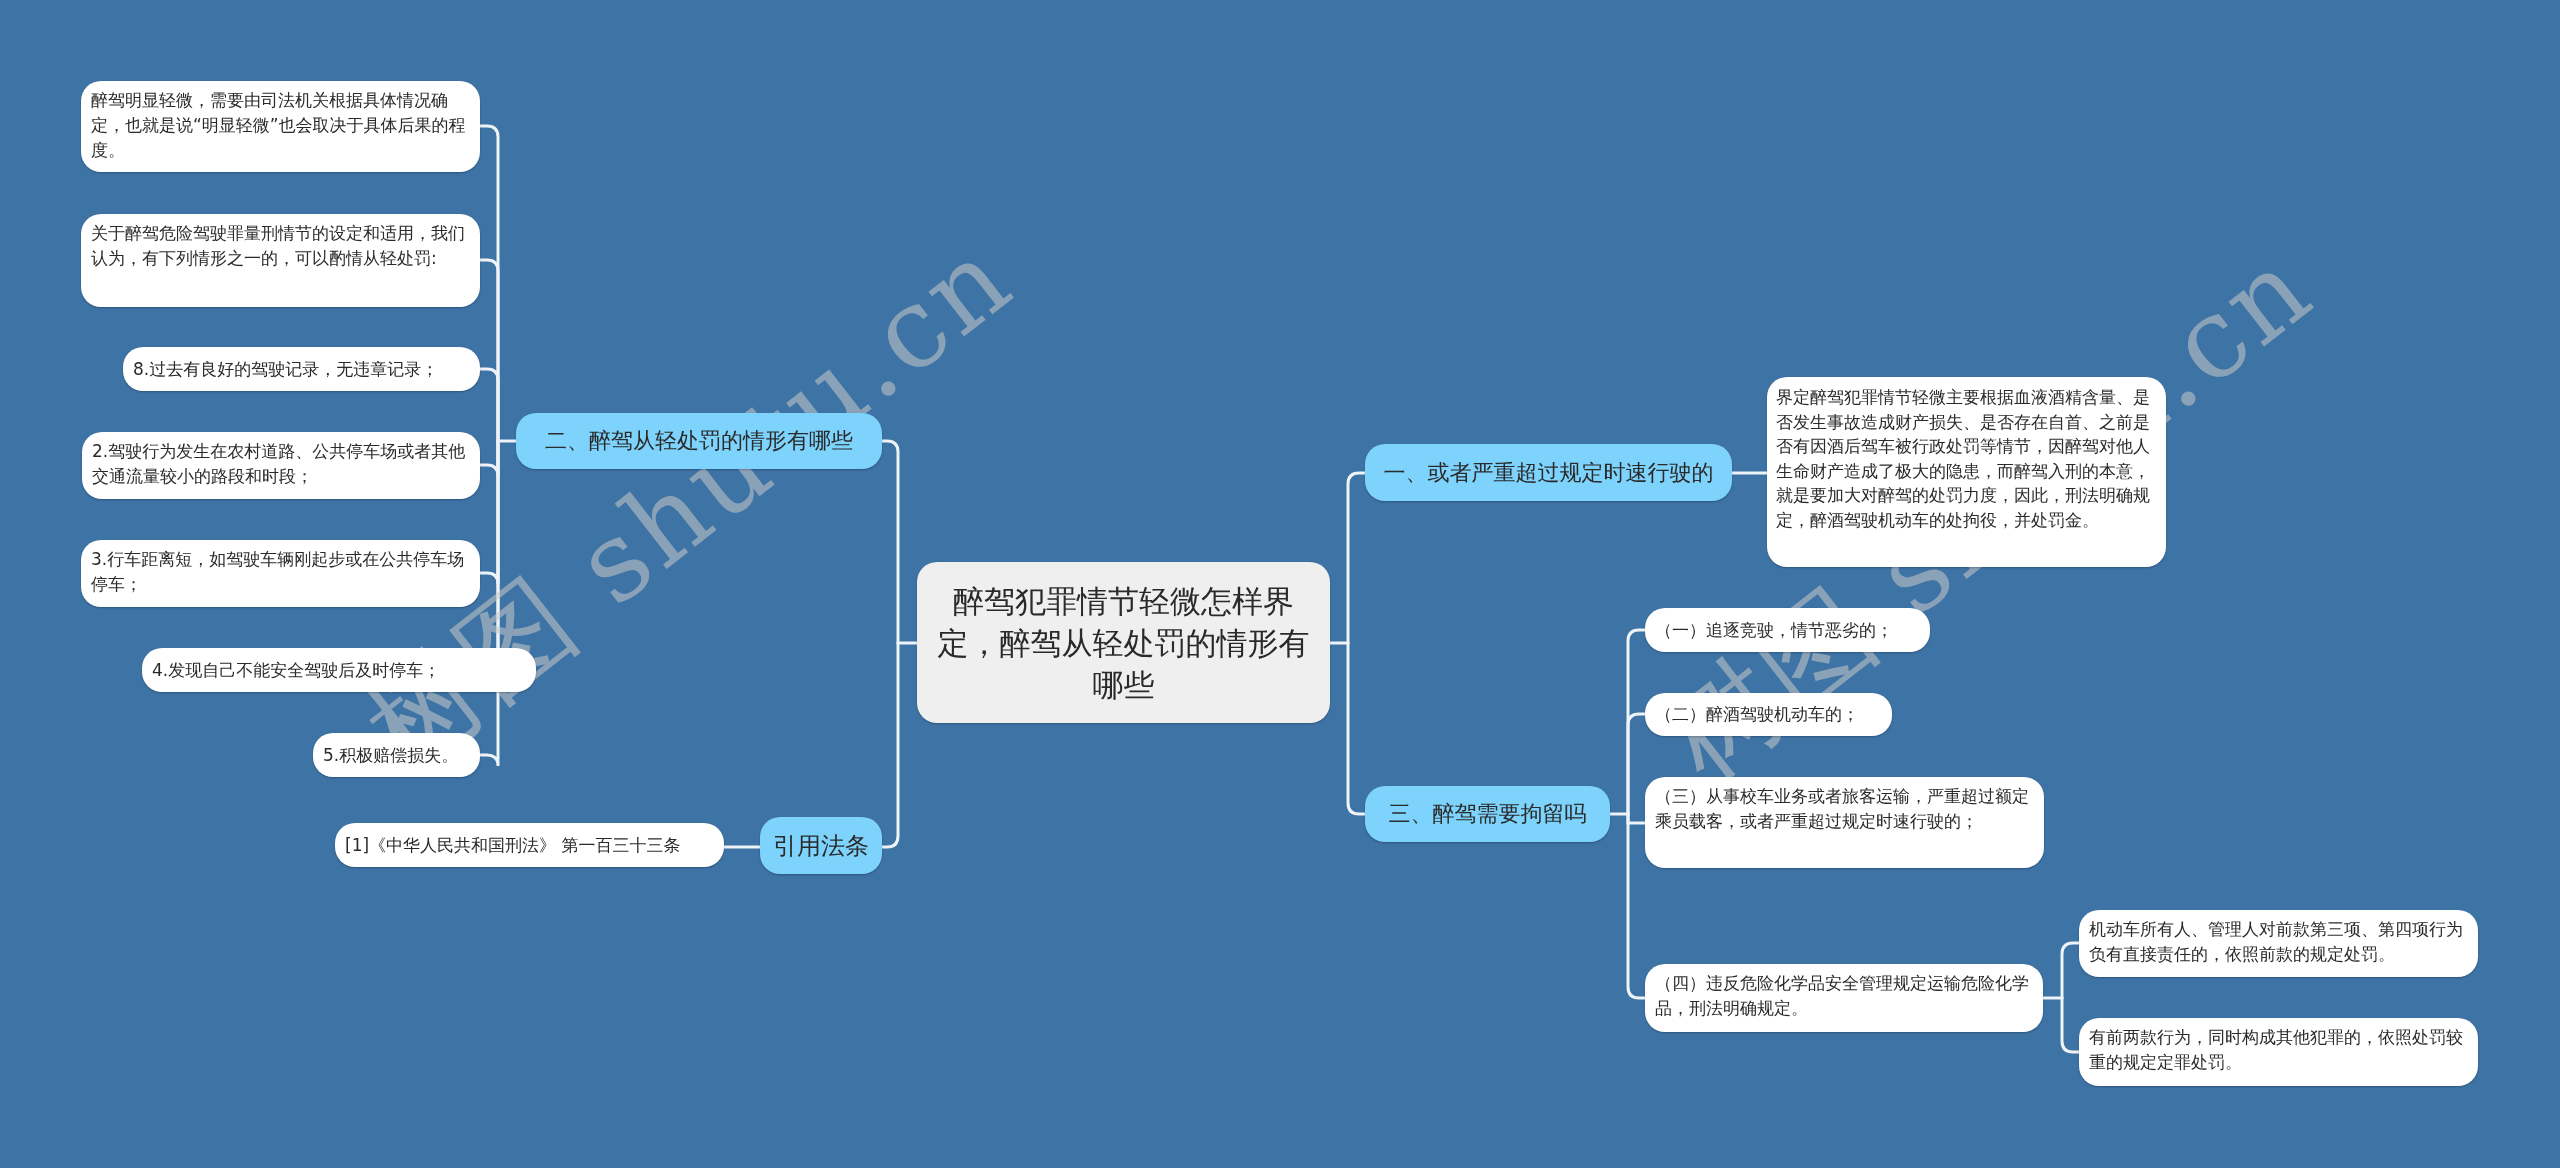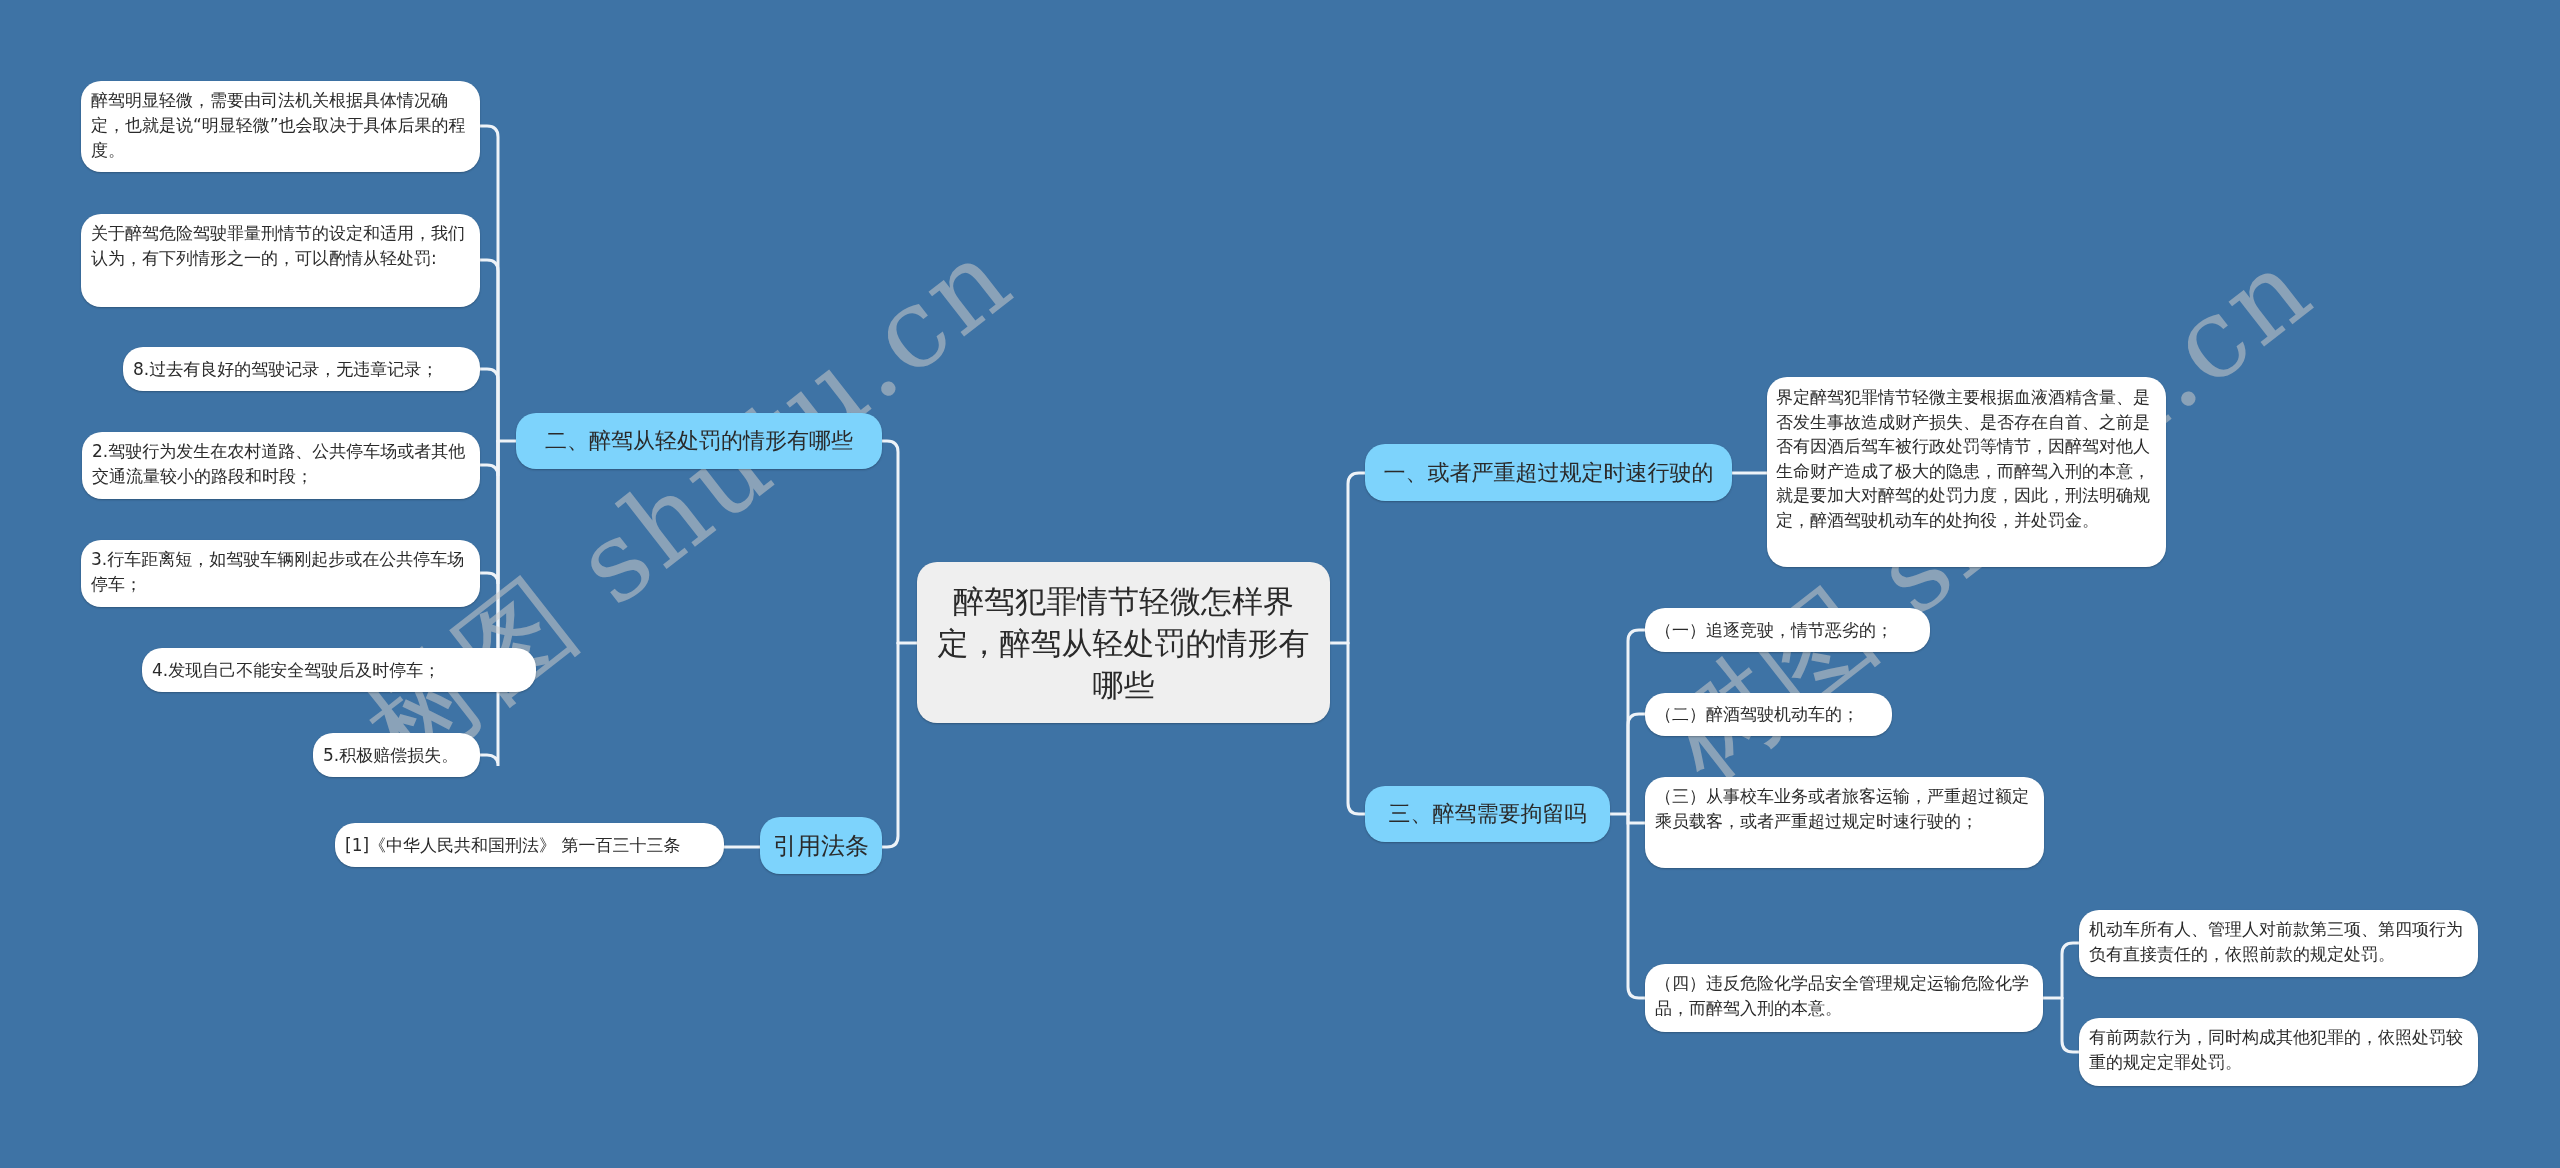"（四）违反危险化学品安全管理规定运输危险化学品，而醉驾入刑的本意。" span { text: 而醉驾入刑的本意 -> 刑法明确规定 }
